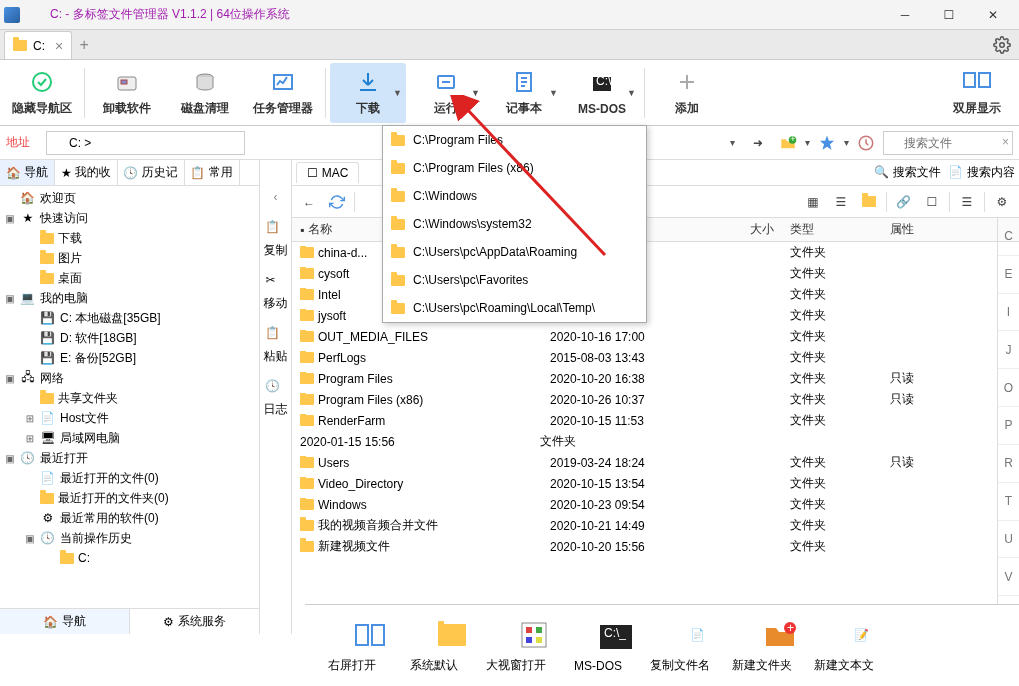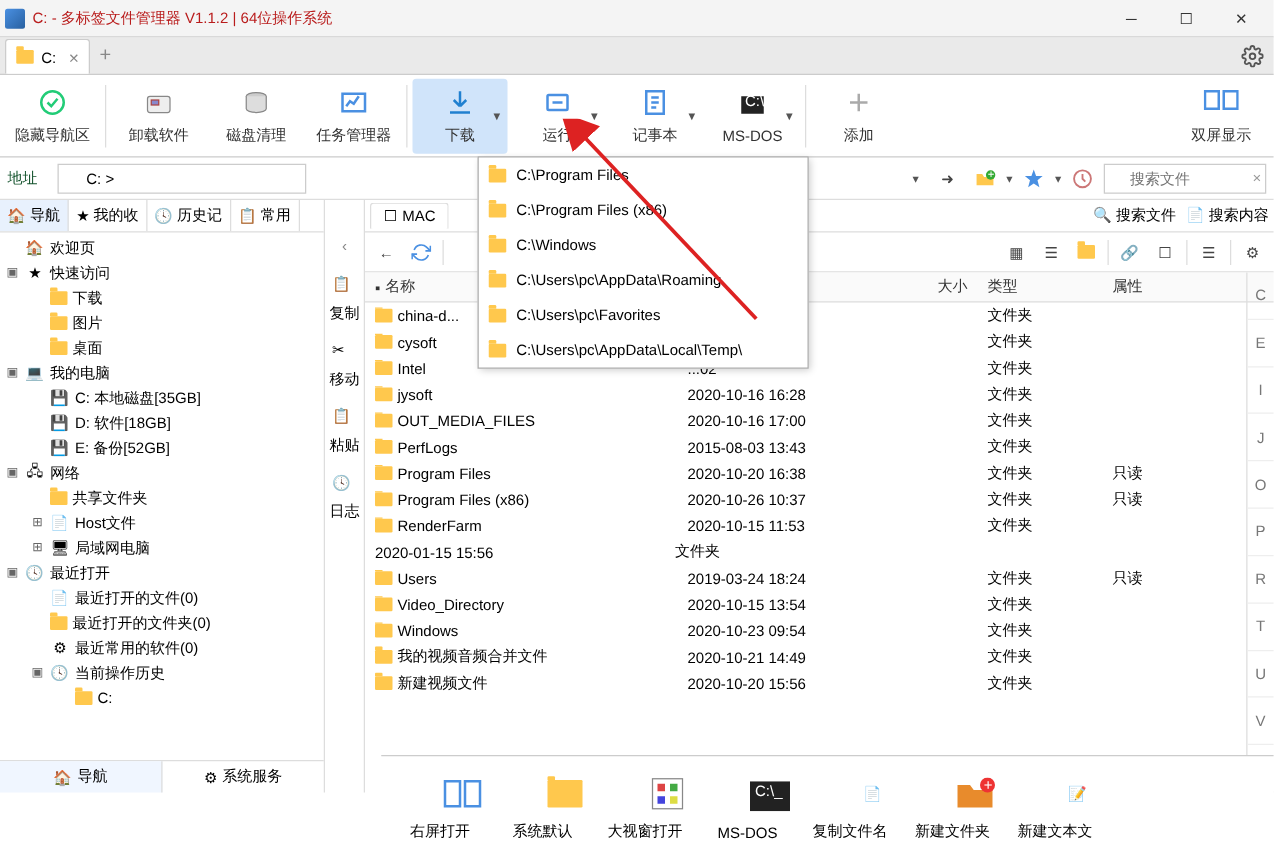"C: - 多标签文件管理器 V1.1.2 |" .titlebar .title-text { color: #b91c1c -> #a21caf; margin-left: none -> 24px }
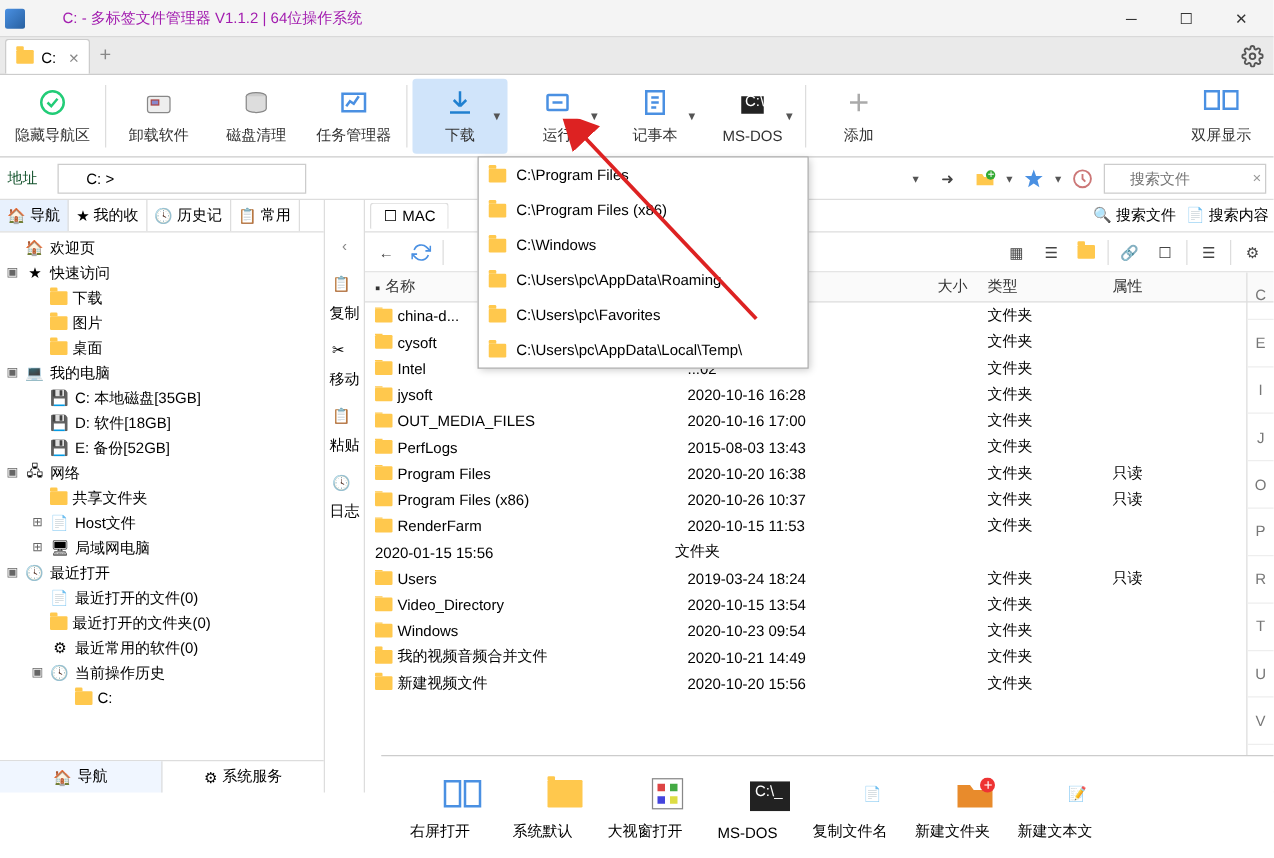"隐藏导航区" .tb-btn .lbl { font-weight: none -> bold }
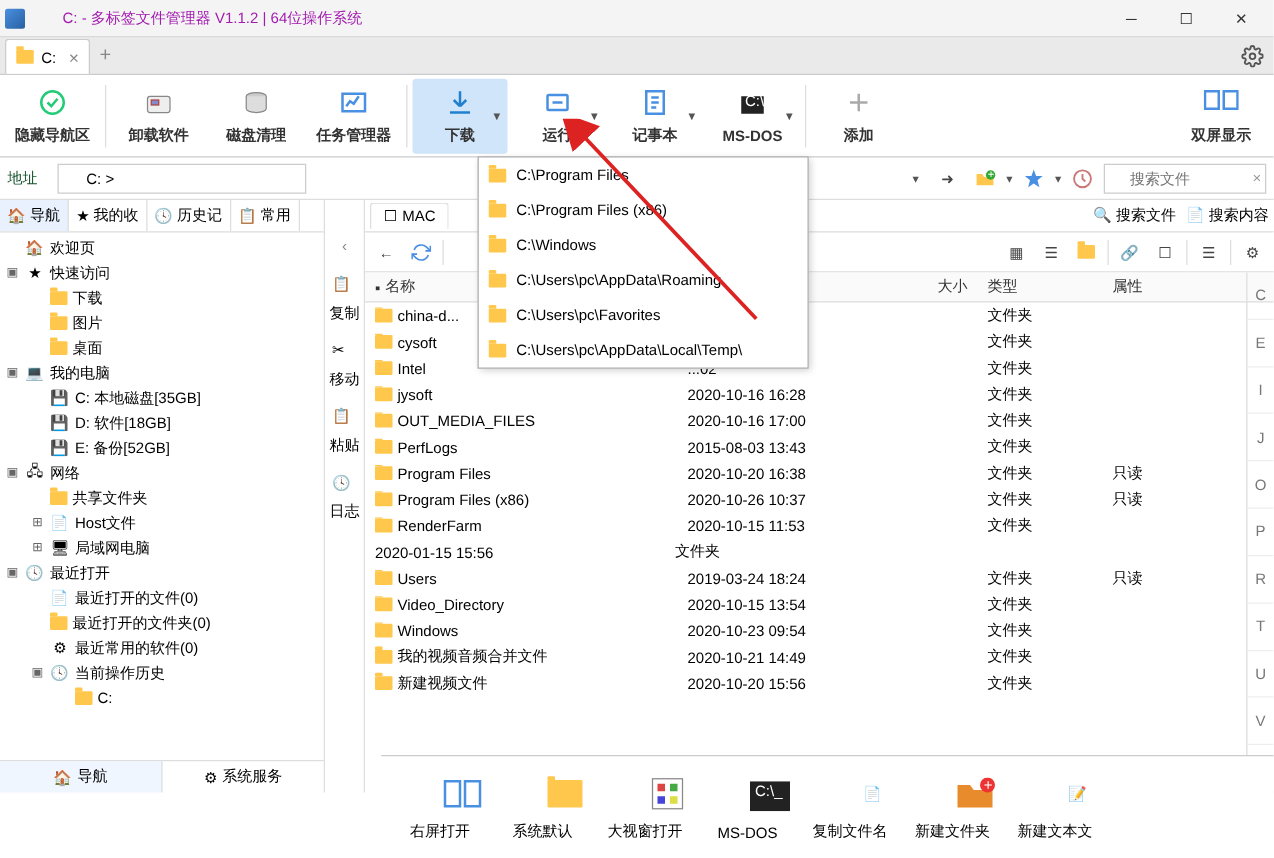"地址" .addressbar .addr-label { color: #14532d -> #ef4444 }
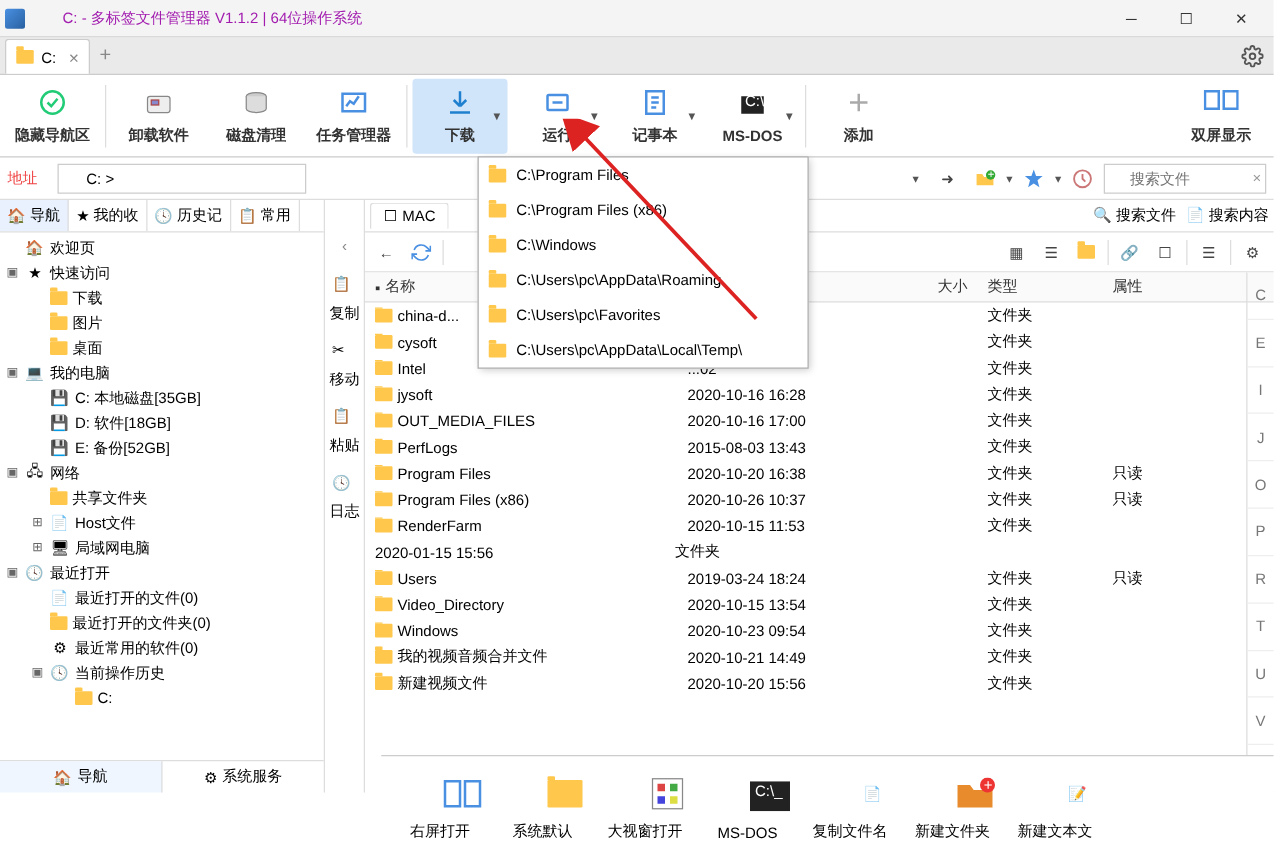"C:\Windows\system32" div.dd-item { html: none -> <div> <span></span> <span>C:\Windows\system32</span> </div> }
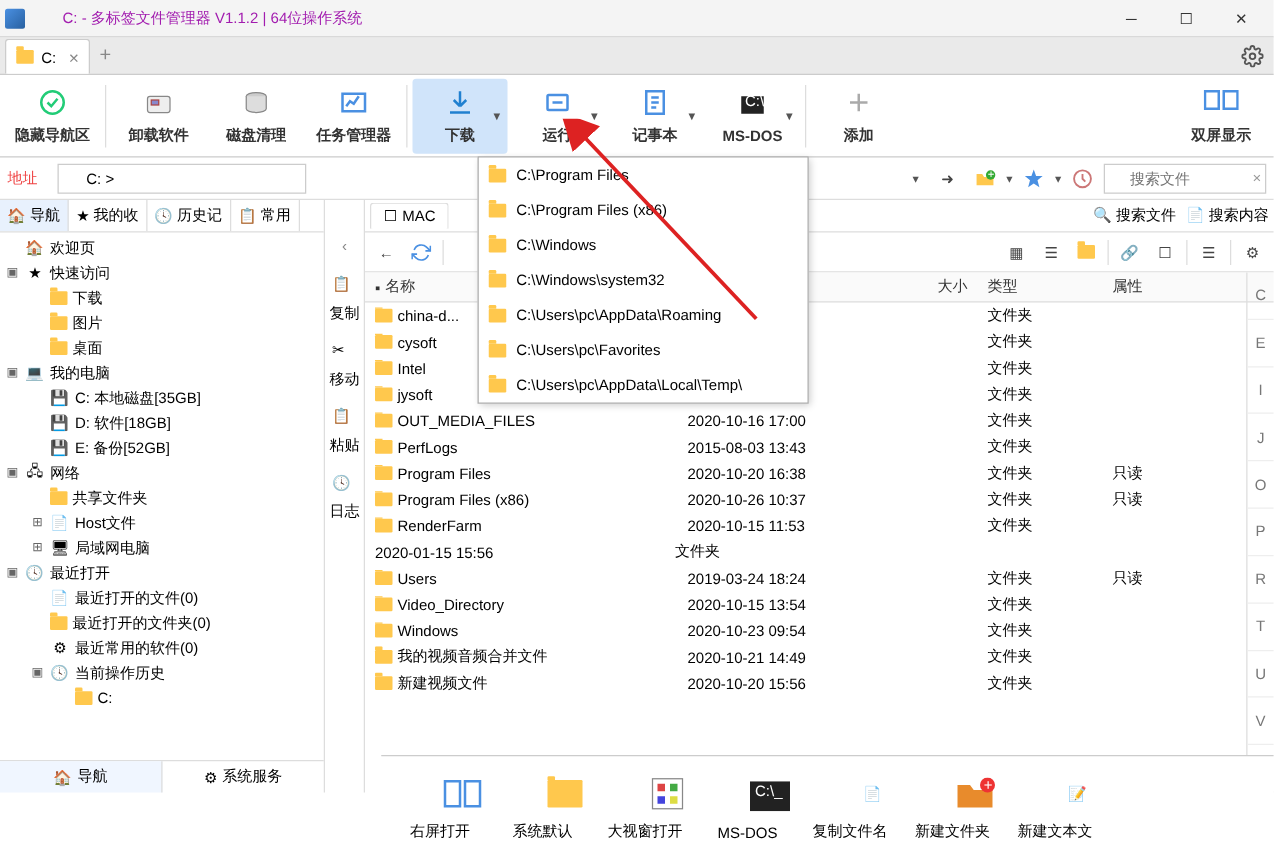"C:\Users\pc\AppData\Local\Temp\" span { text: AppData -> Roaming }
